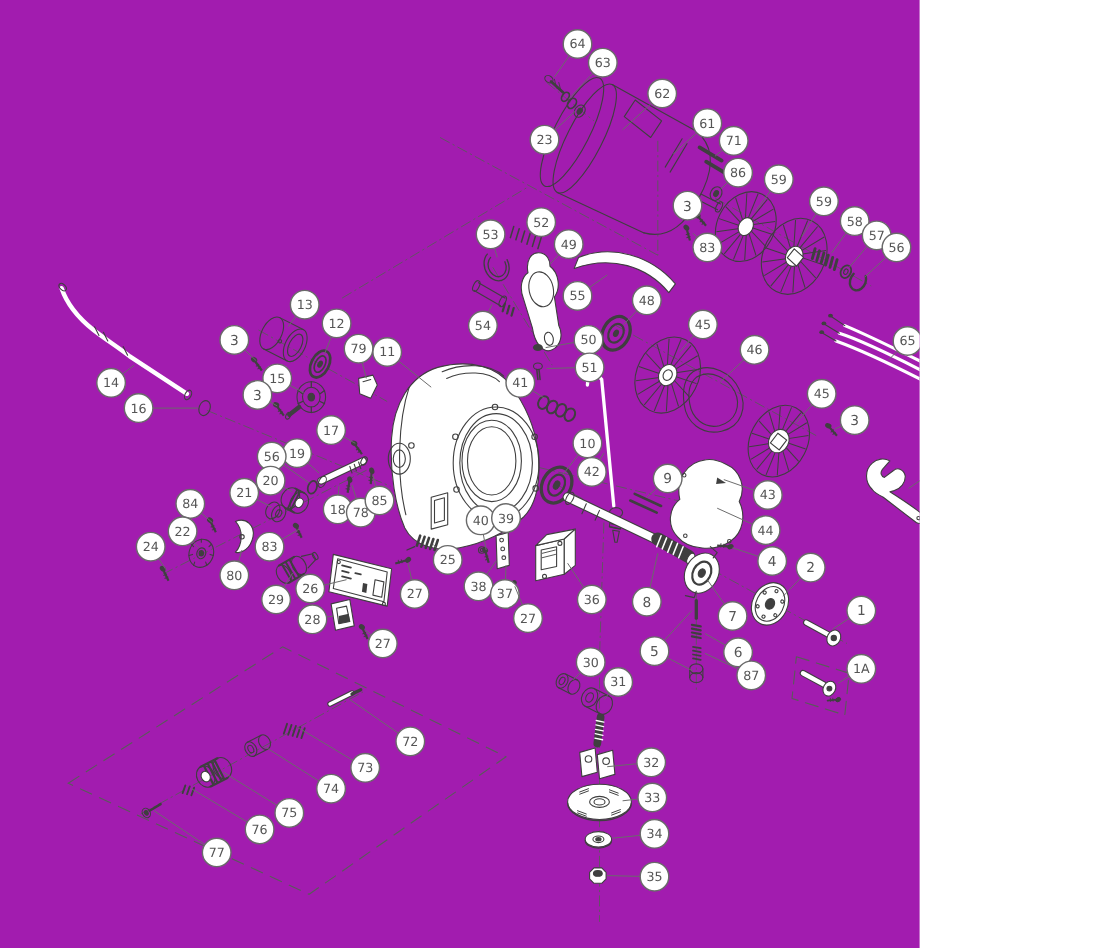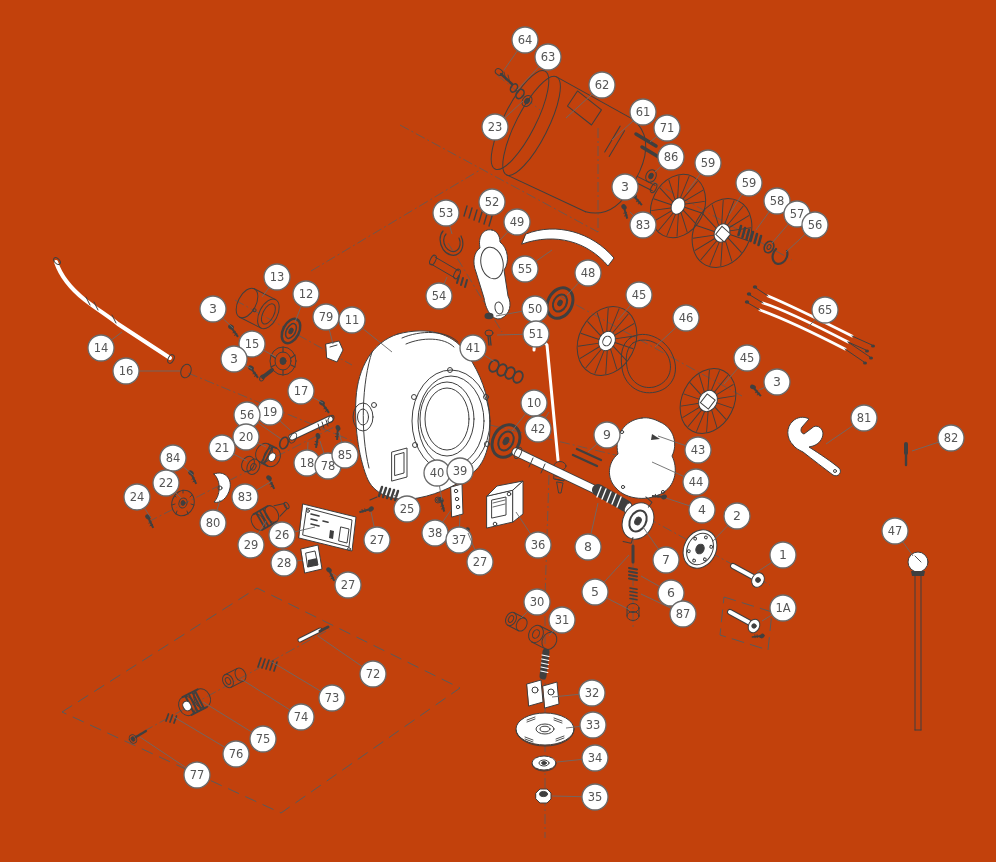"64" #stage { background: #c2410c -> #a21caf; width: 996px -> 836px }
